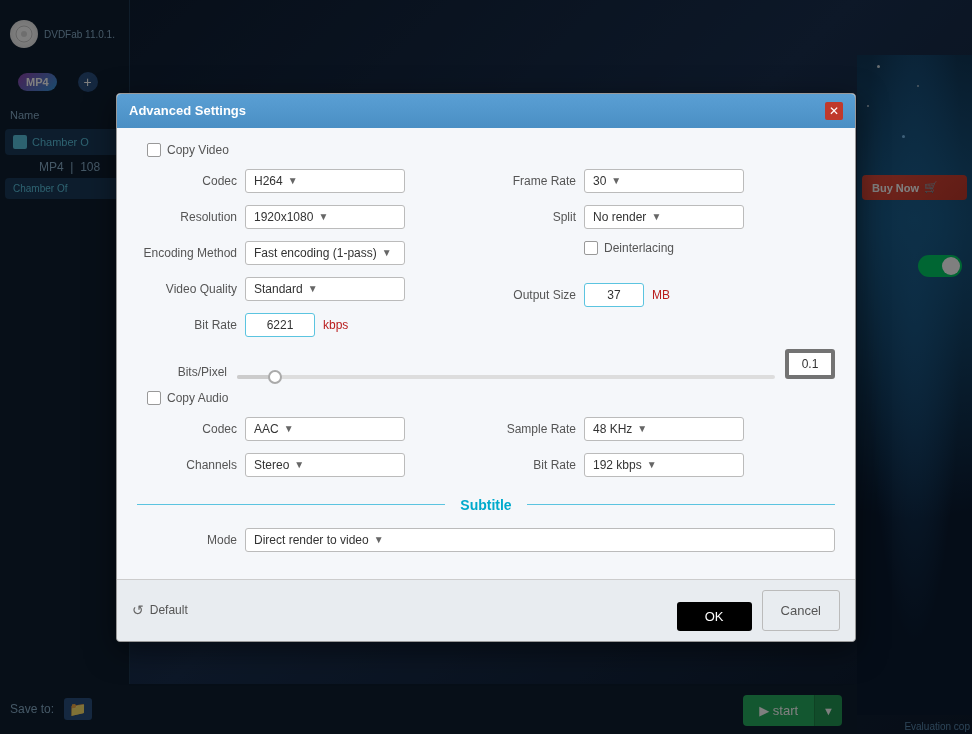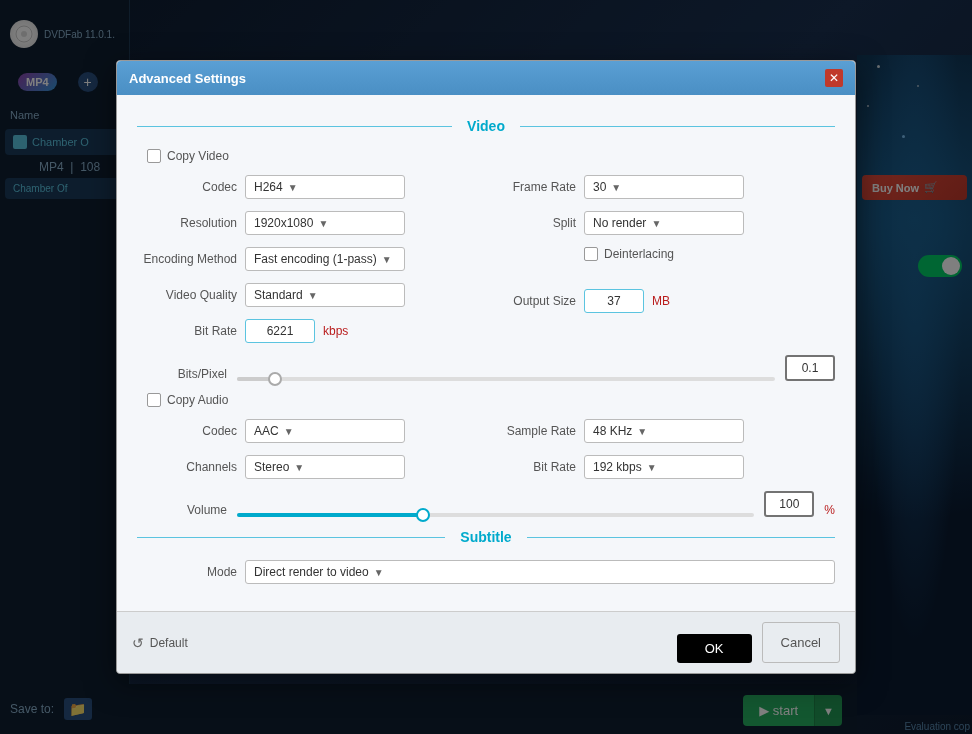"Video" div.section-header { html: <div> <div></div> <span>Video</span> <div></div> </div> -> none }
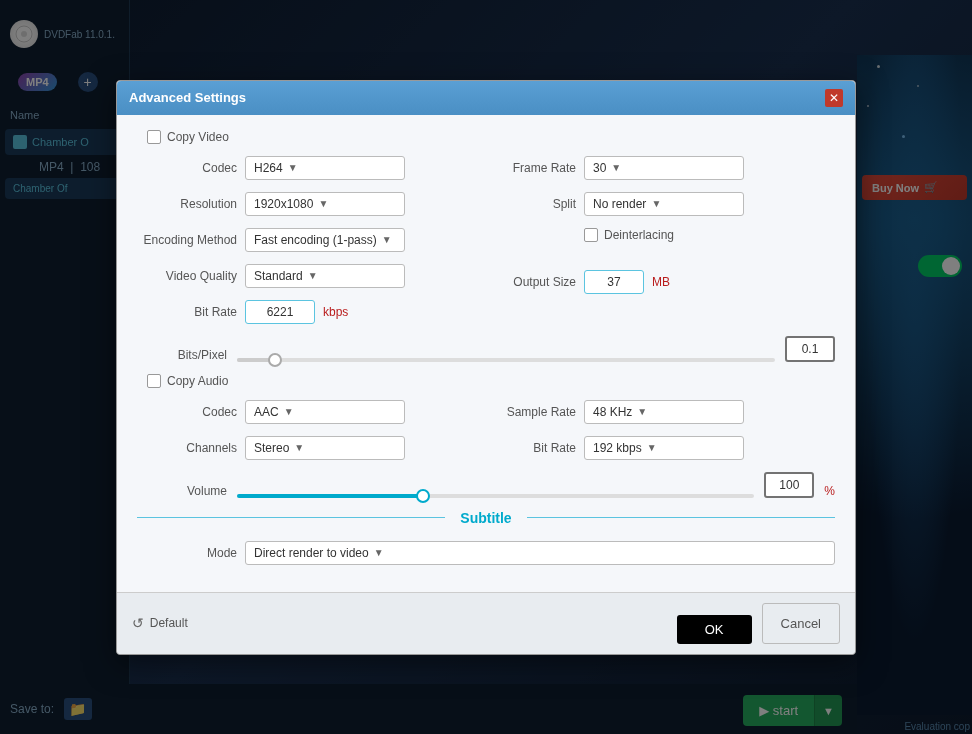"0.1" .slider-value { border: 2px solid #737373 -> 4px solid #737373 }
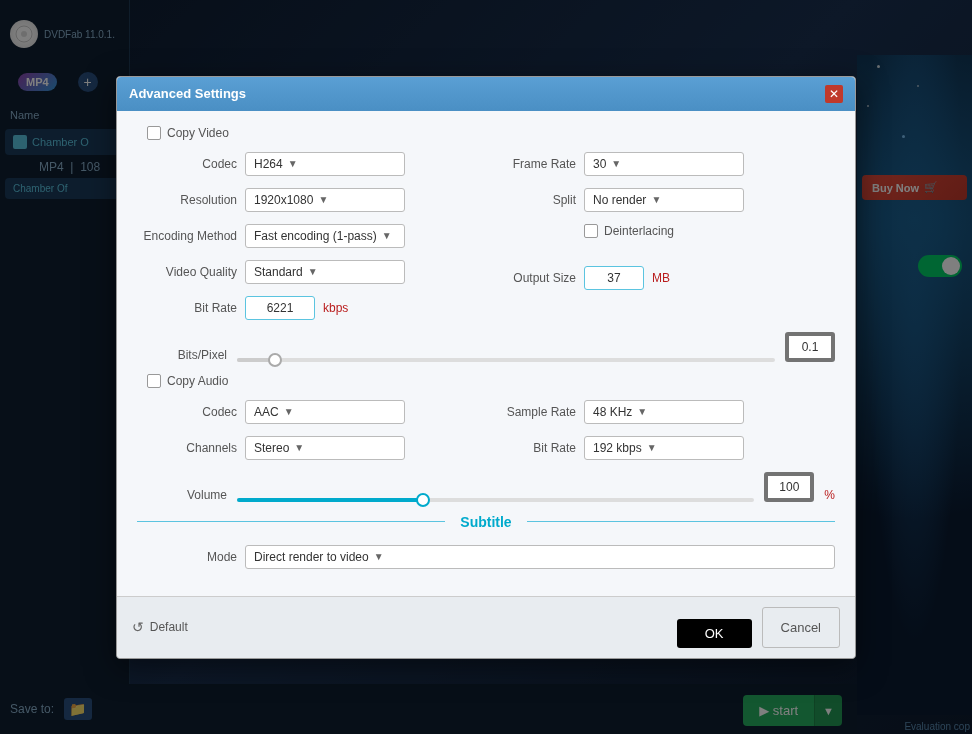"Volume" div.slider-row { html: <div> <span>Volume</span> <div> <div></div> <div></div> </div> <div>100</div> <span>%</span> </div> -> none }
